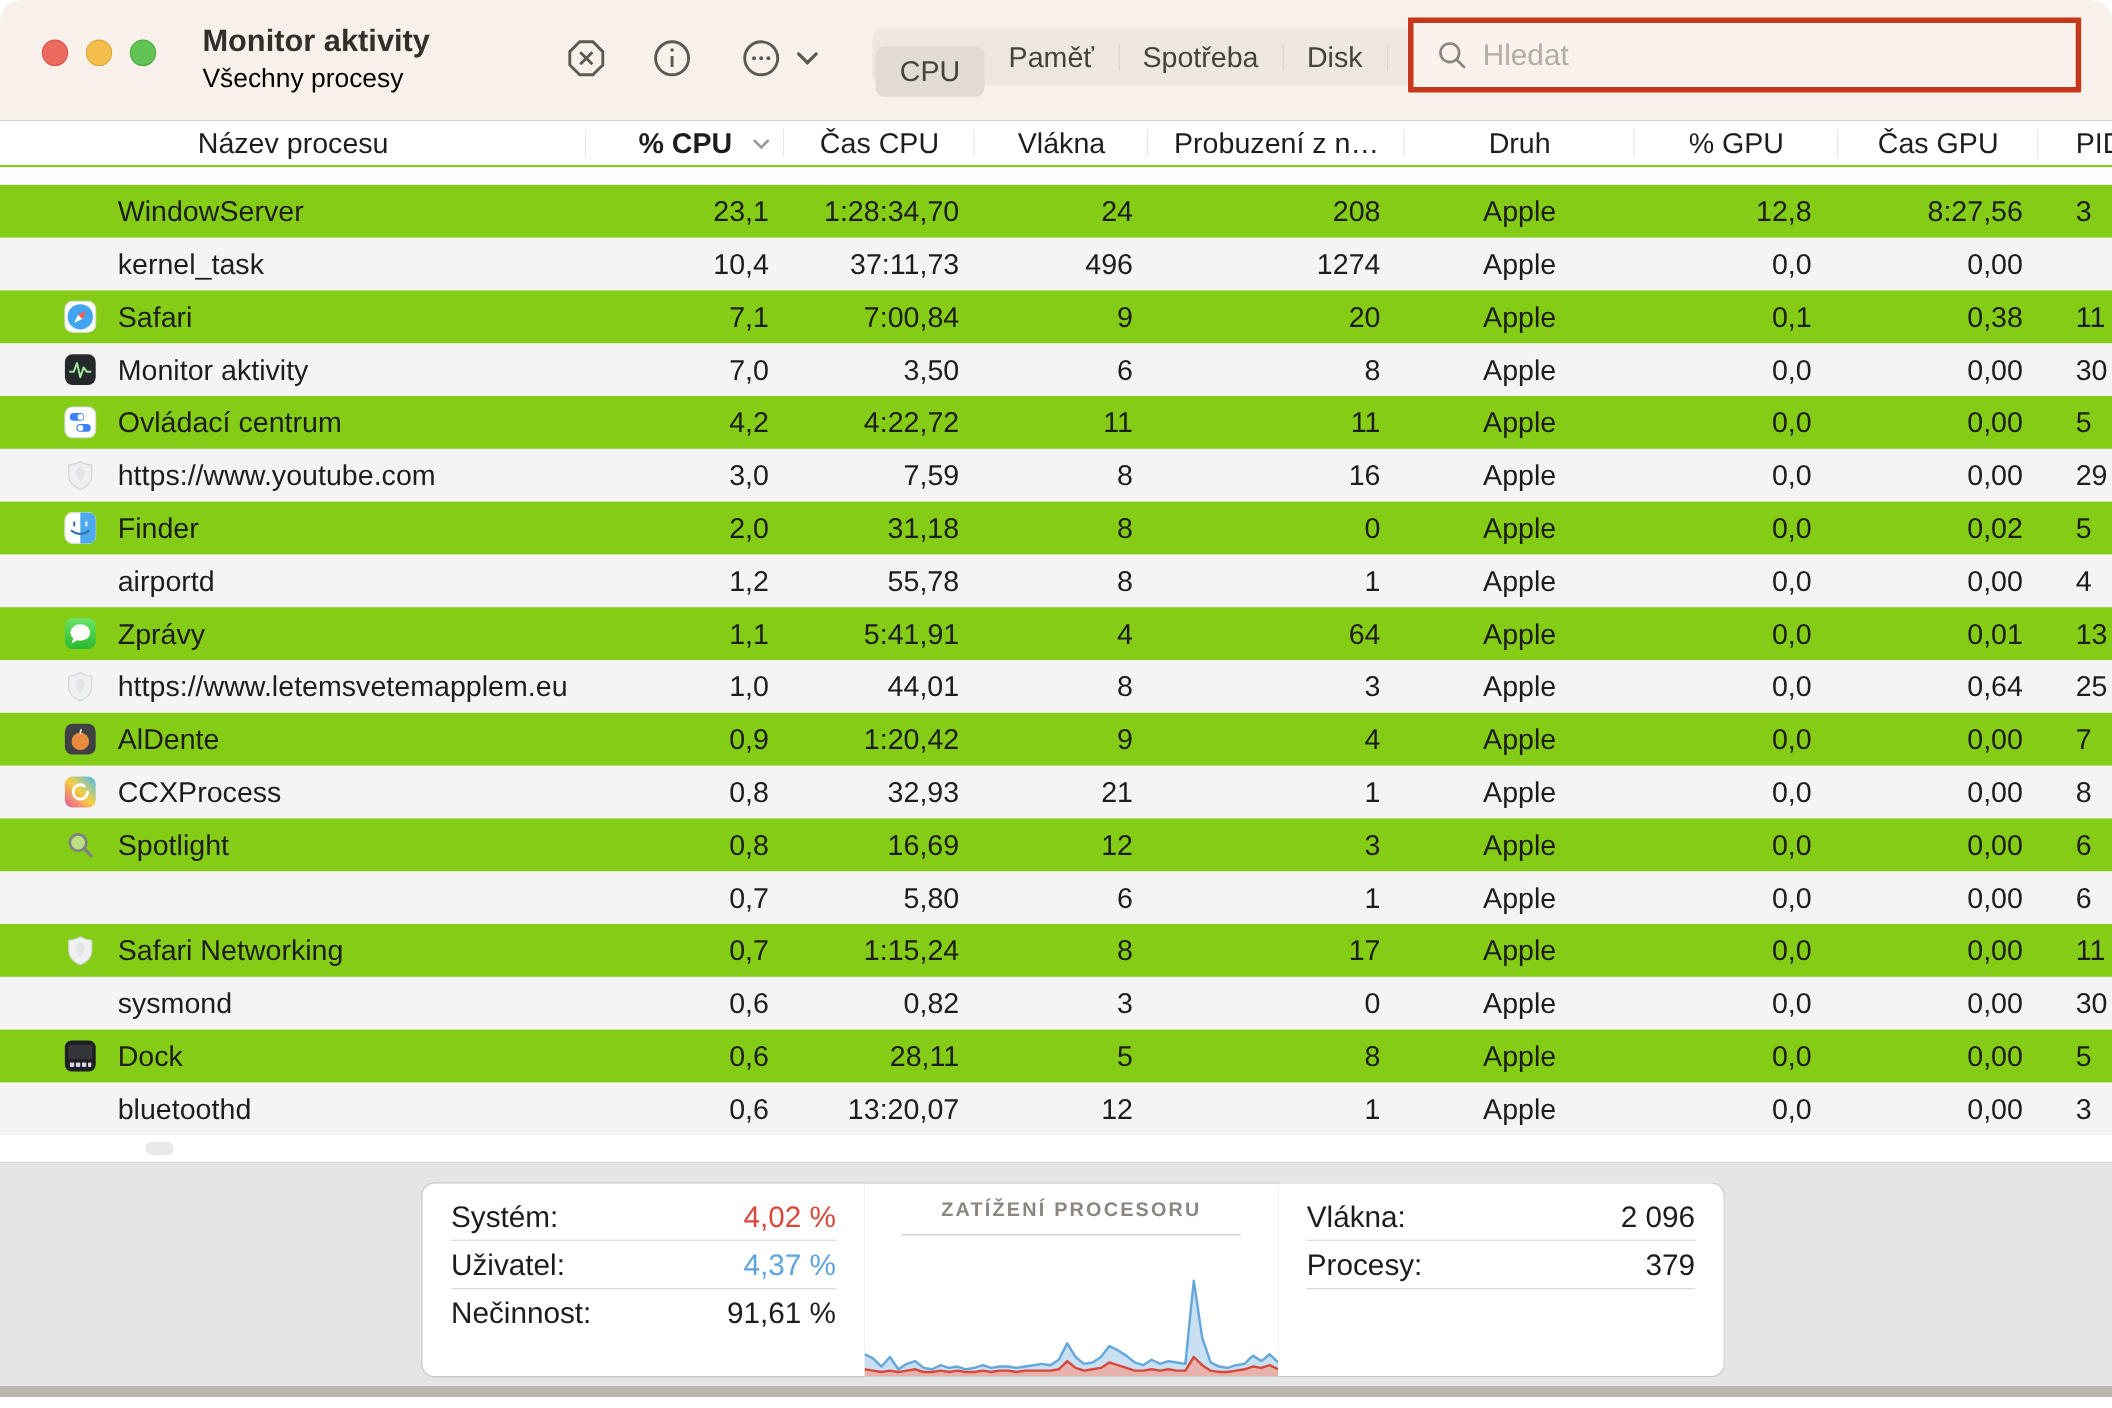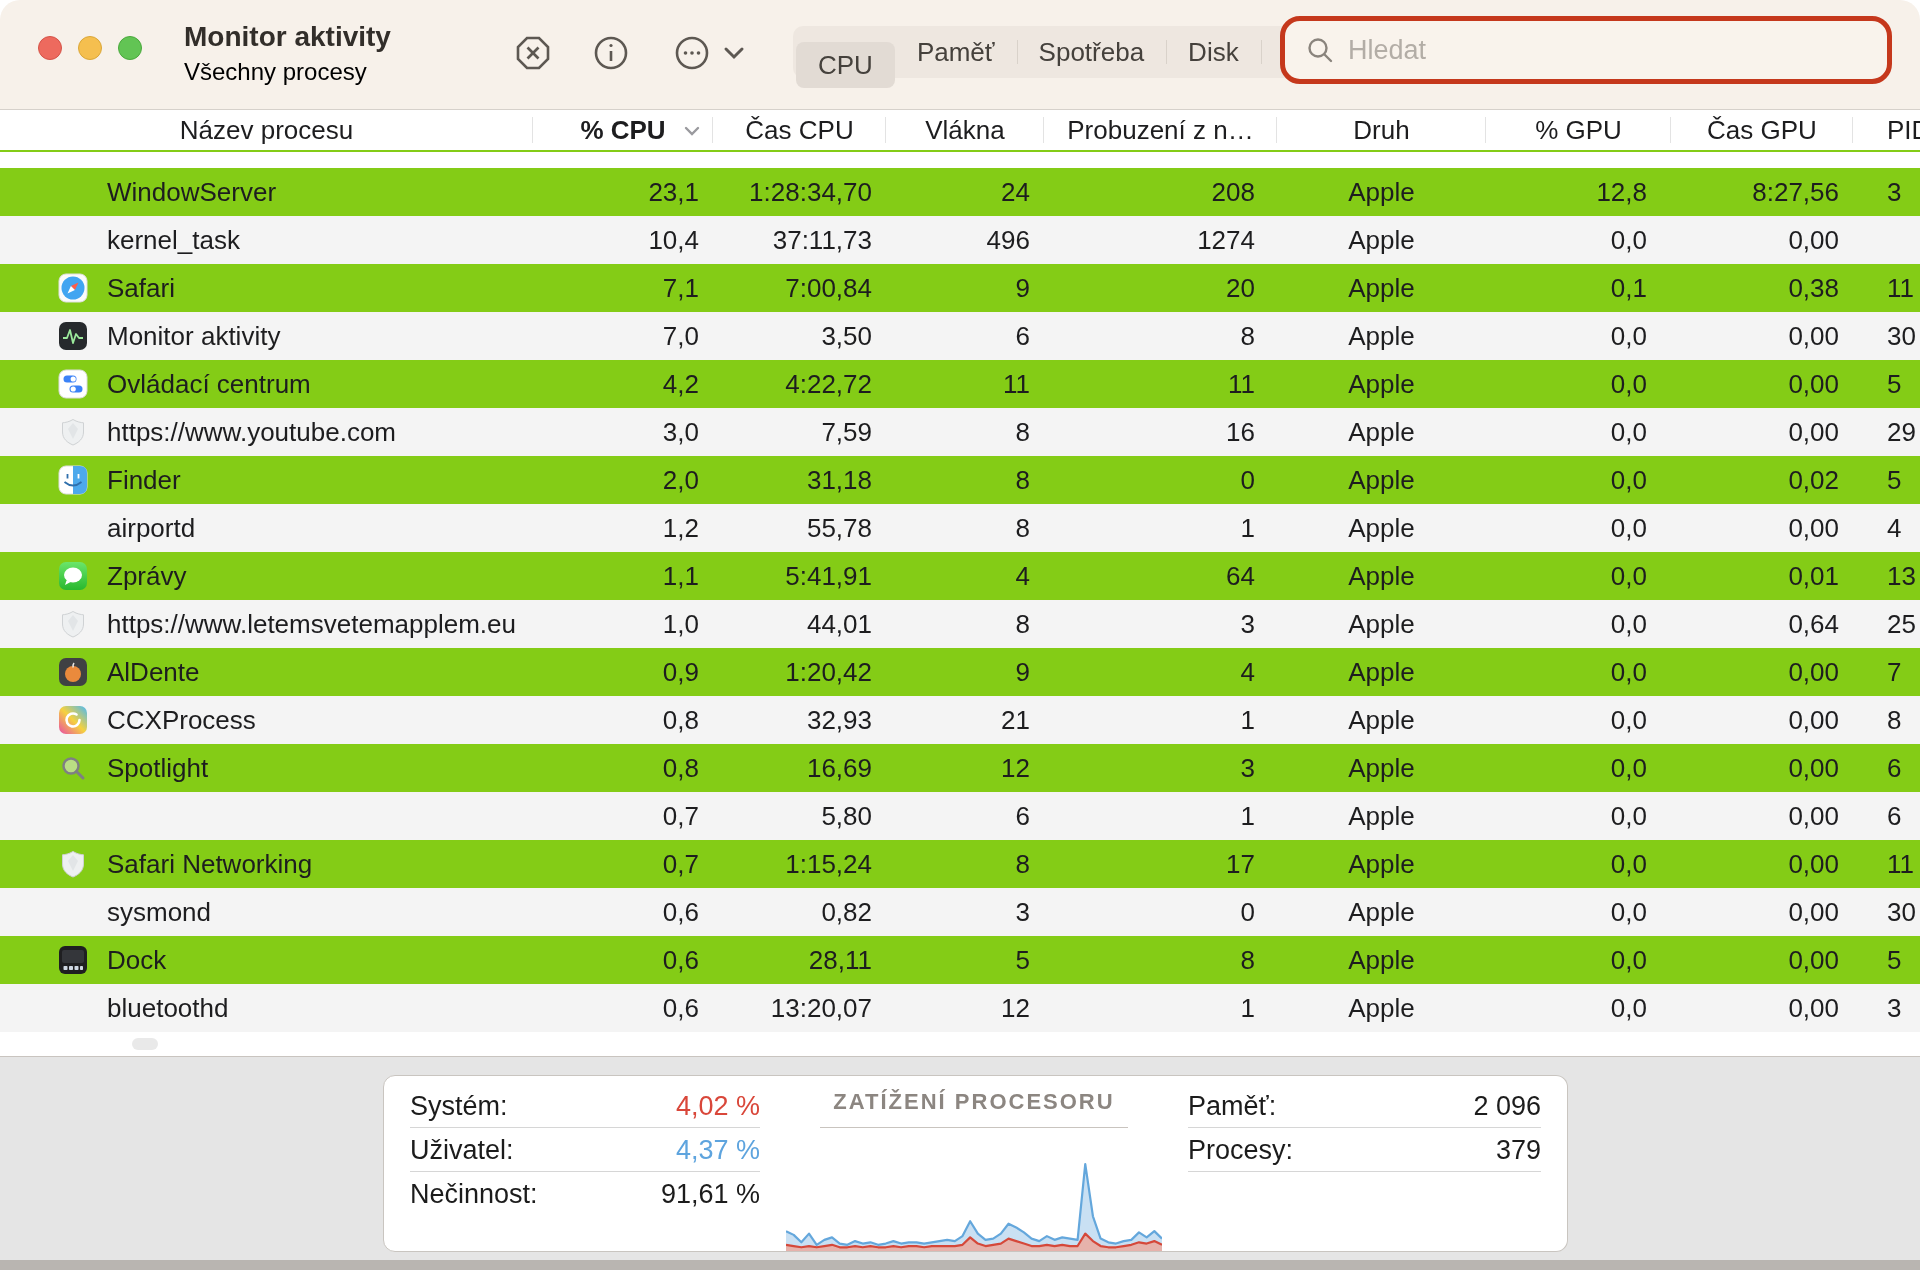"Hledat" .search-box { border-radius: 20px -> 1px }
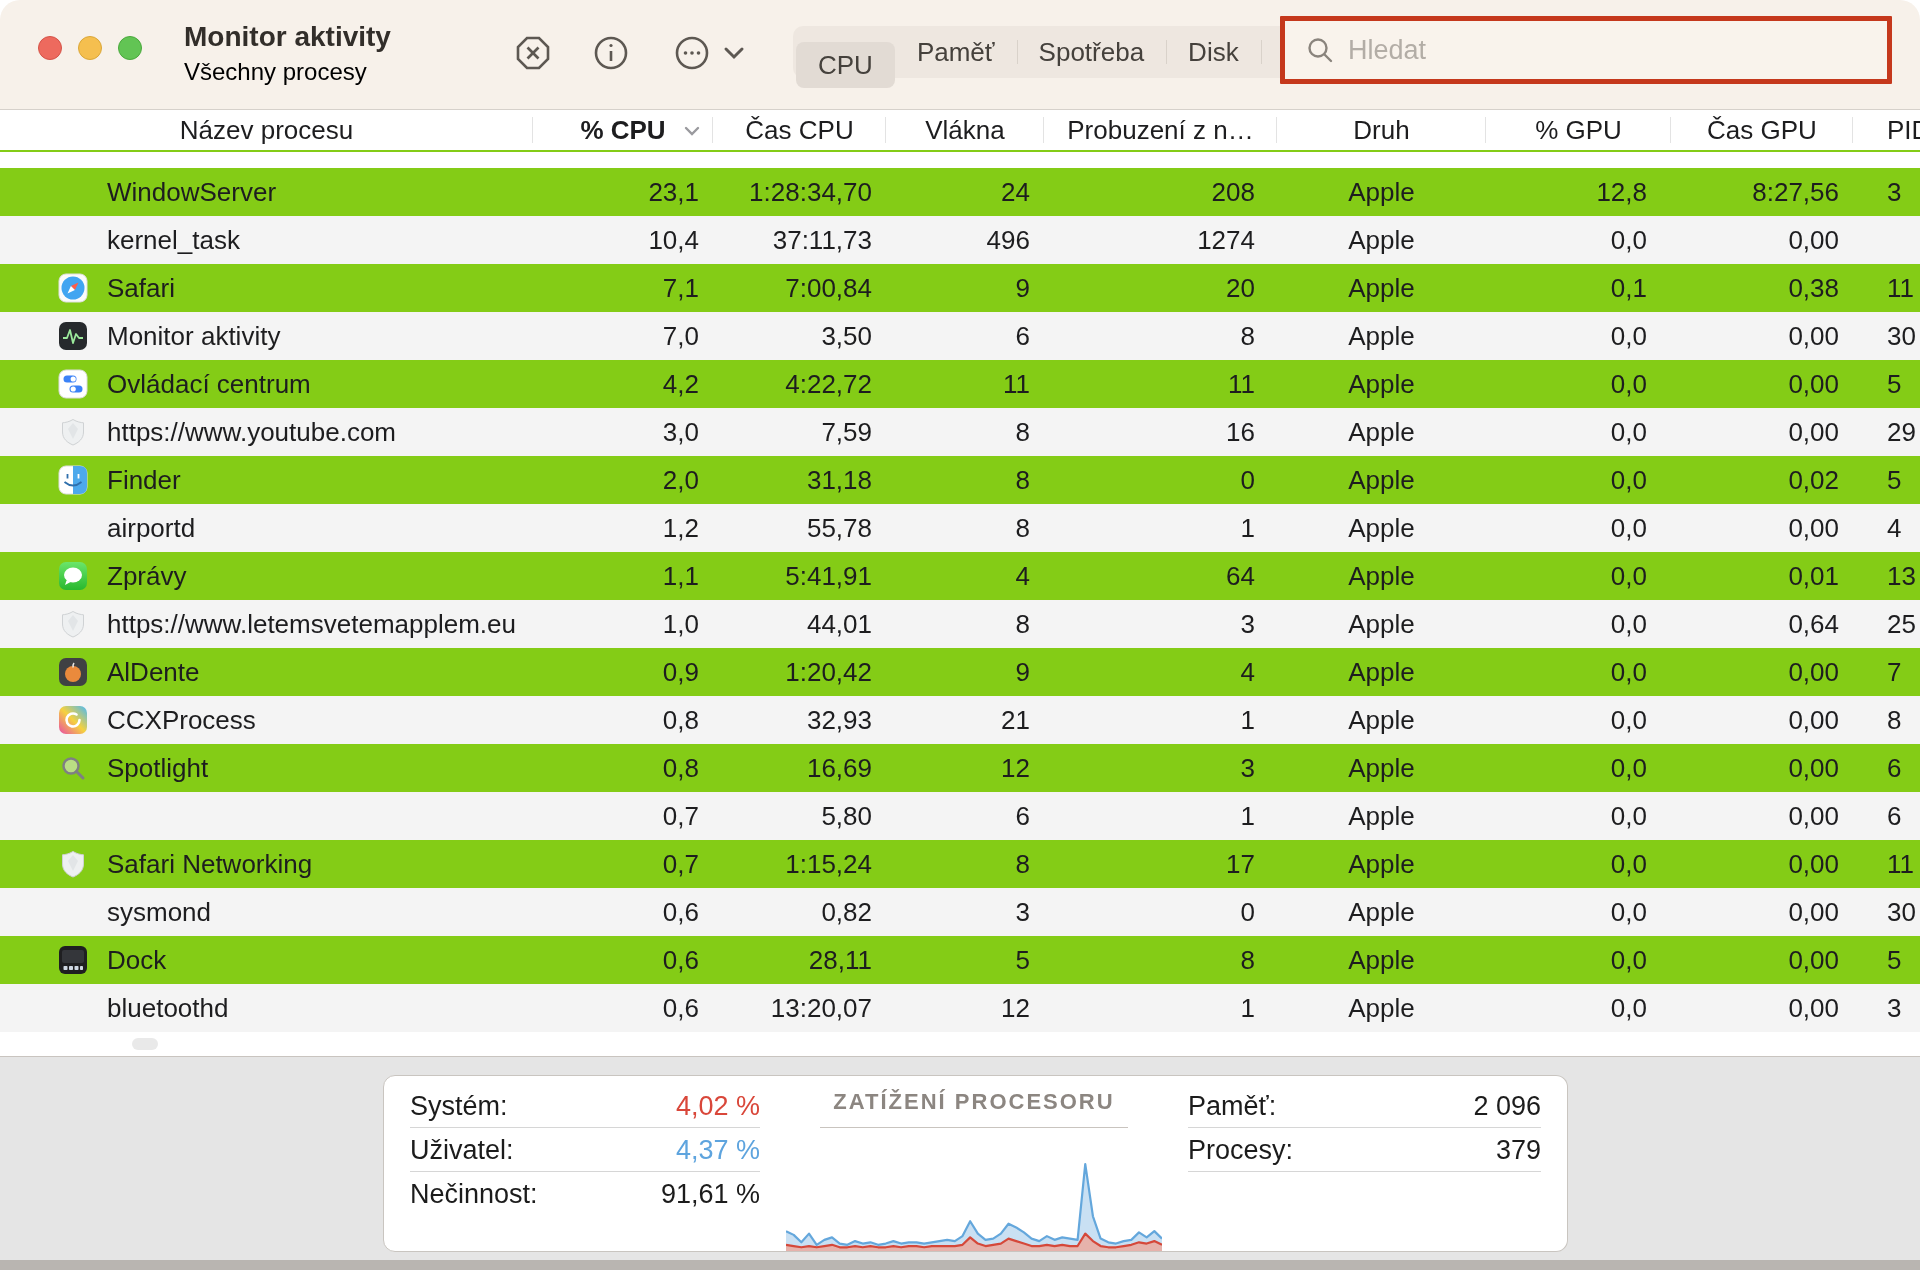"ZATÍŽENÍ PROCESORU" .chart-title { font-size: 22px -> 18px }
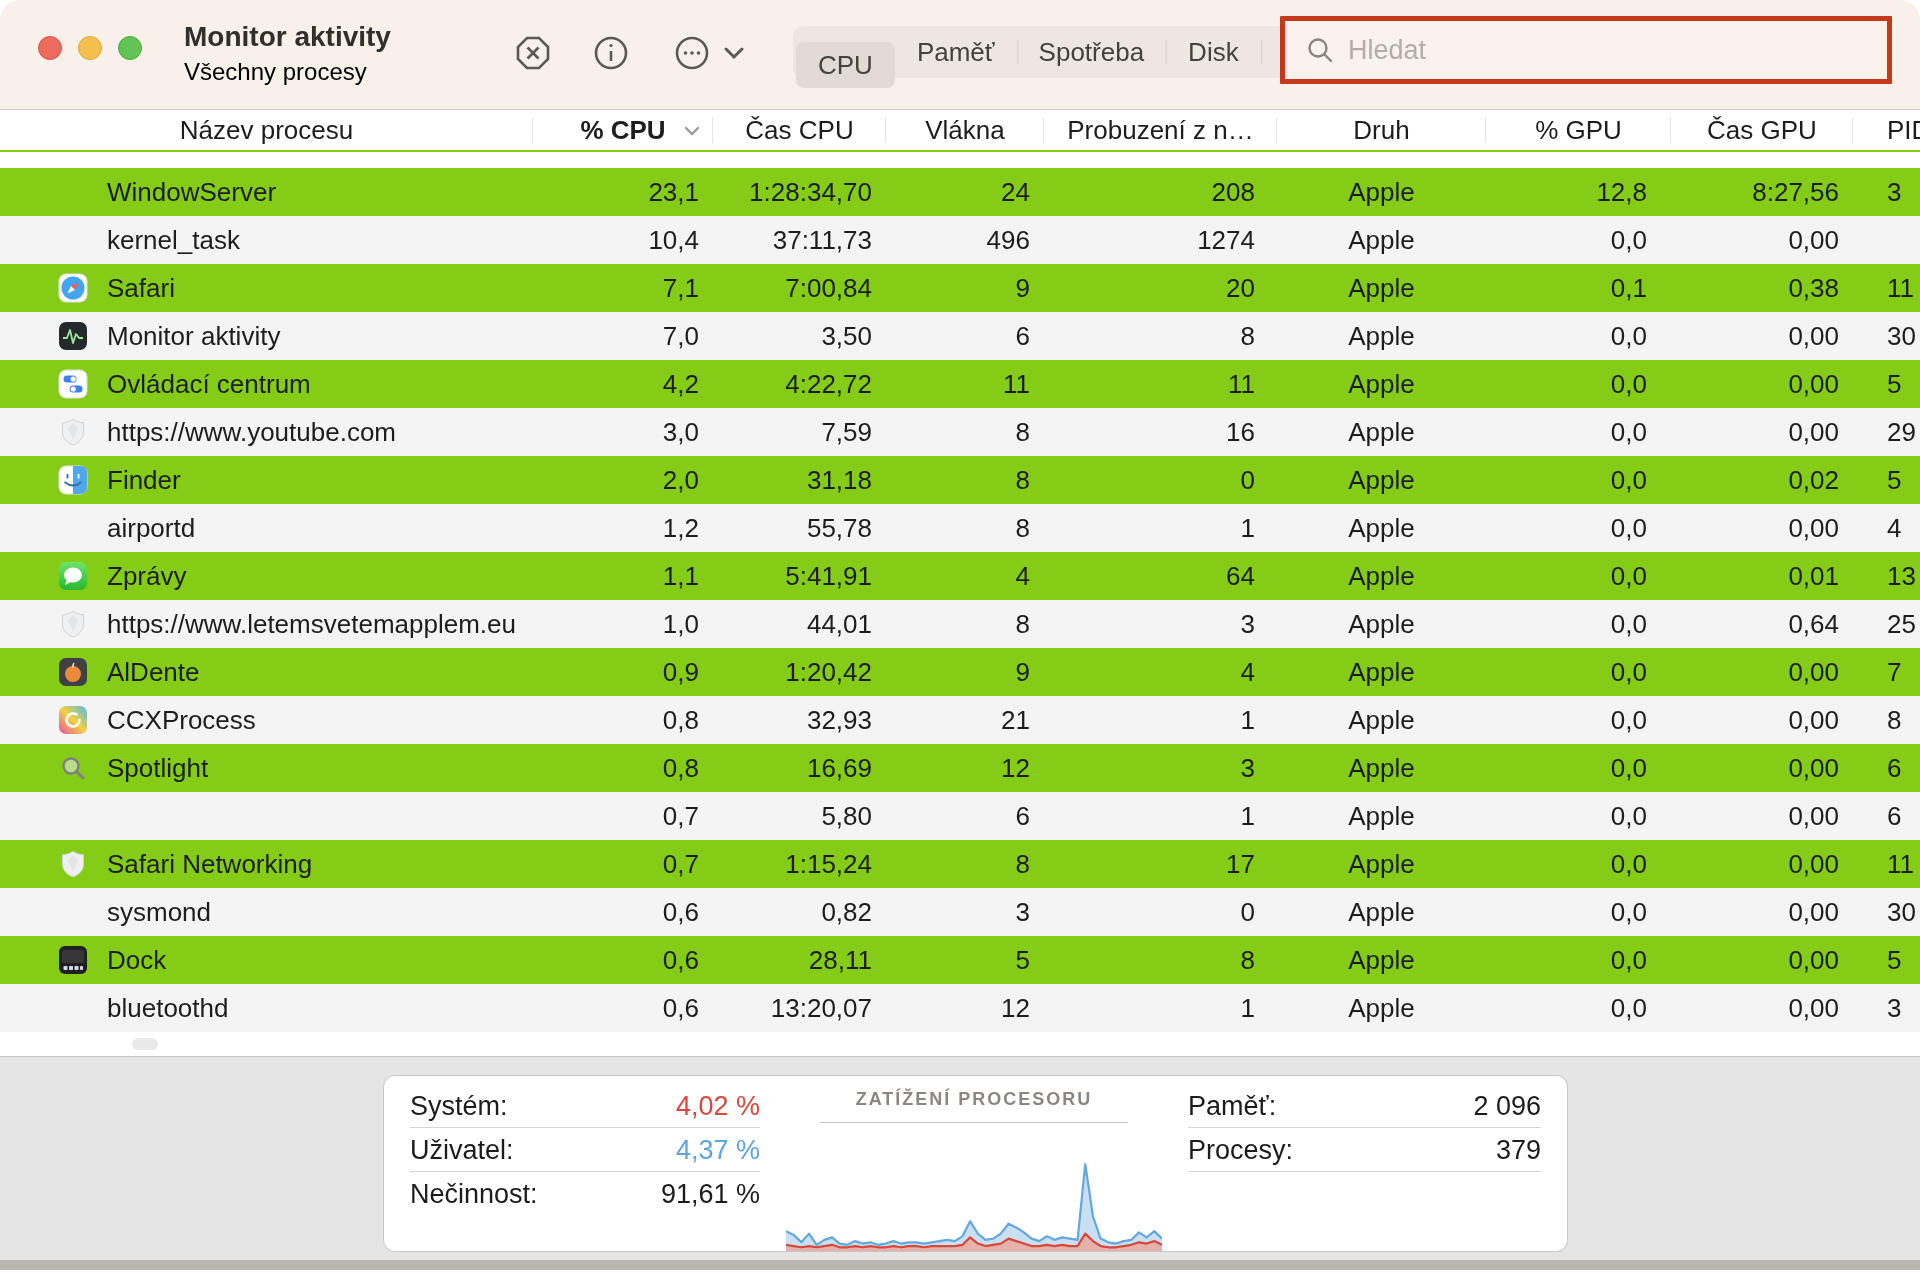"Paměť:" span { text: Paměť -> Vlákna }
